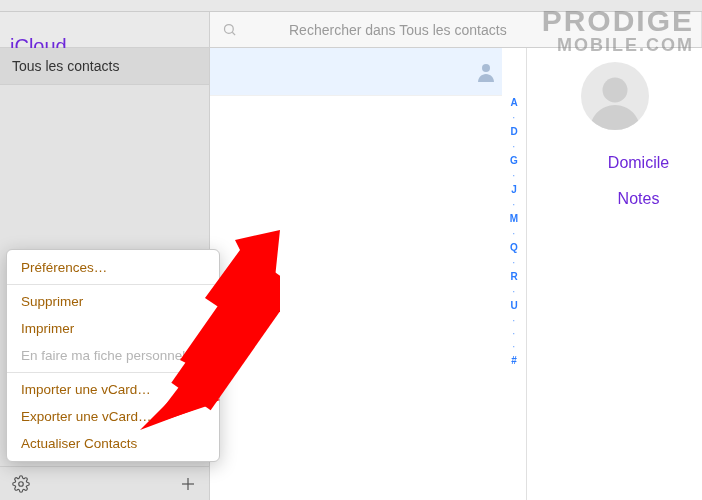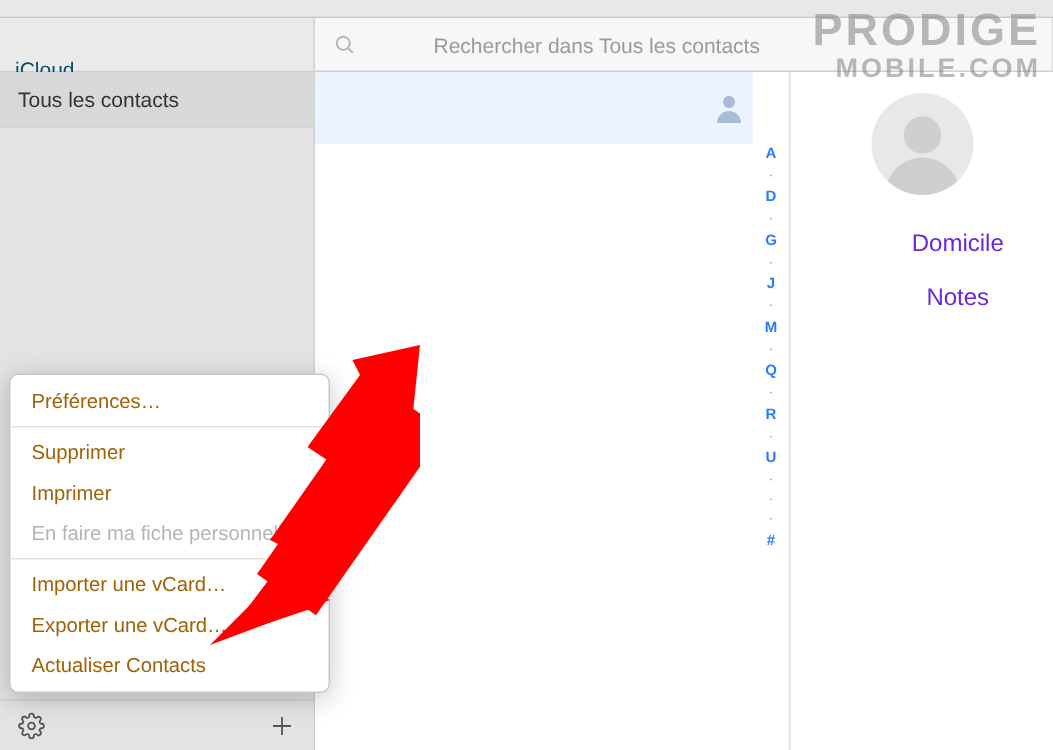"iCloud" .brand { color: #0c4a6e -> #6d28d9; font-size: 14px -> 20px }
